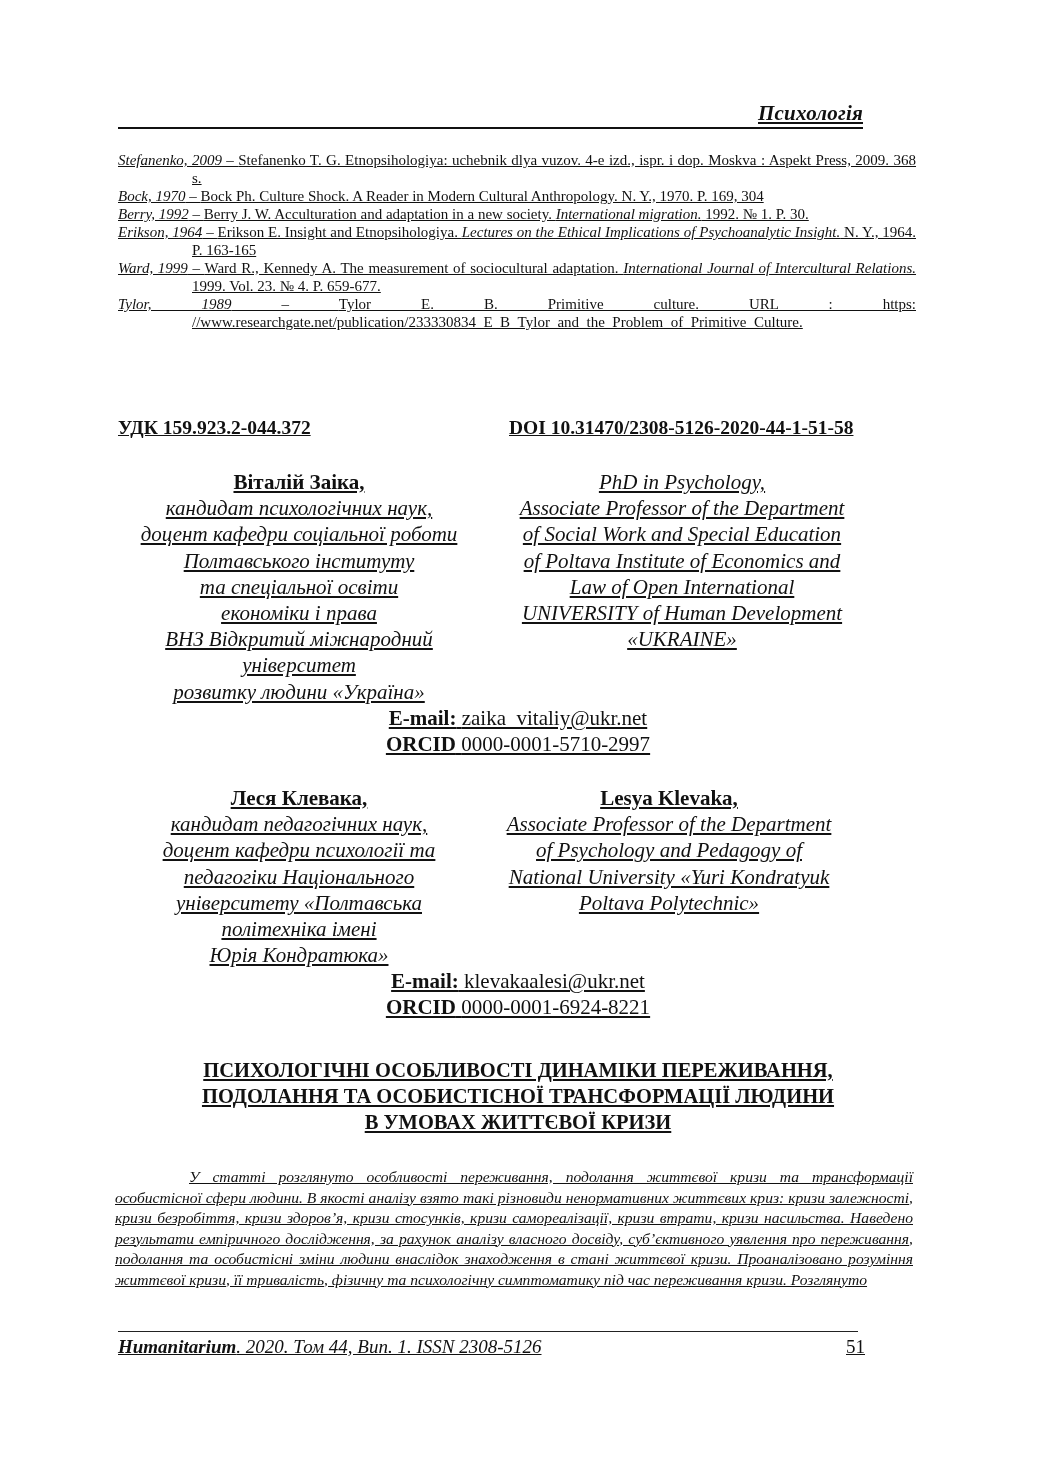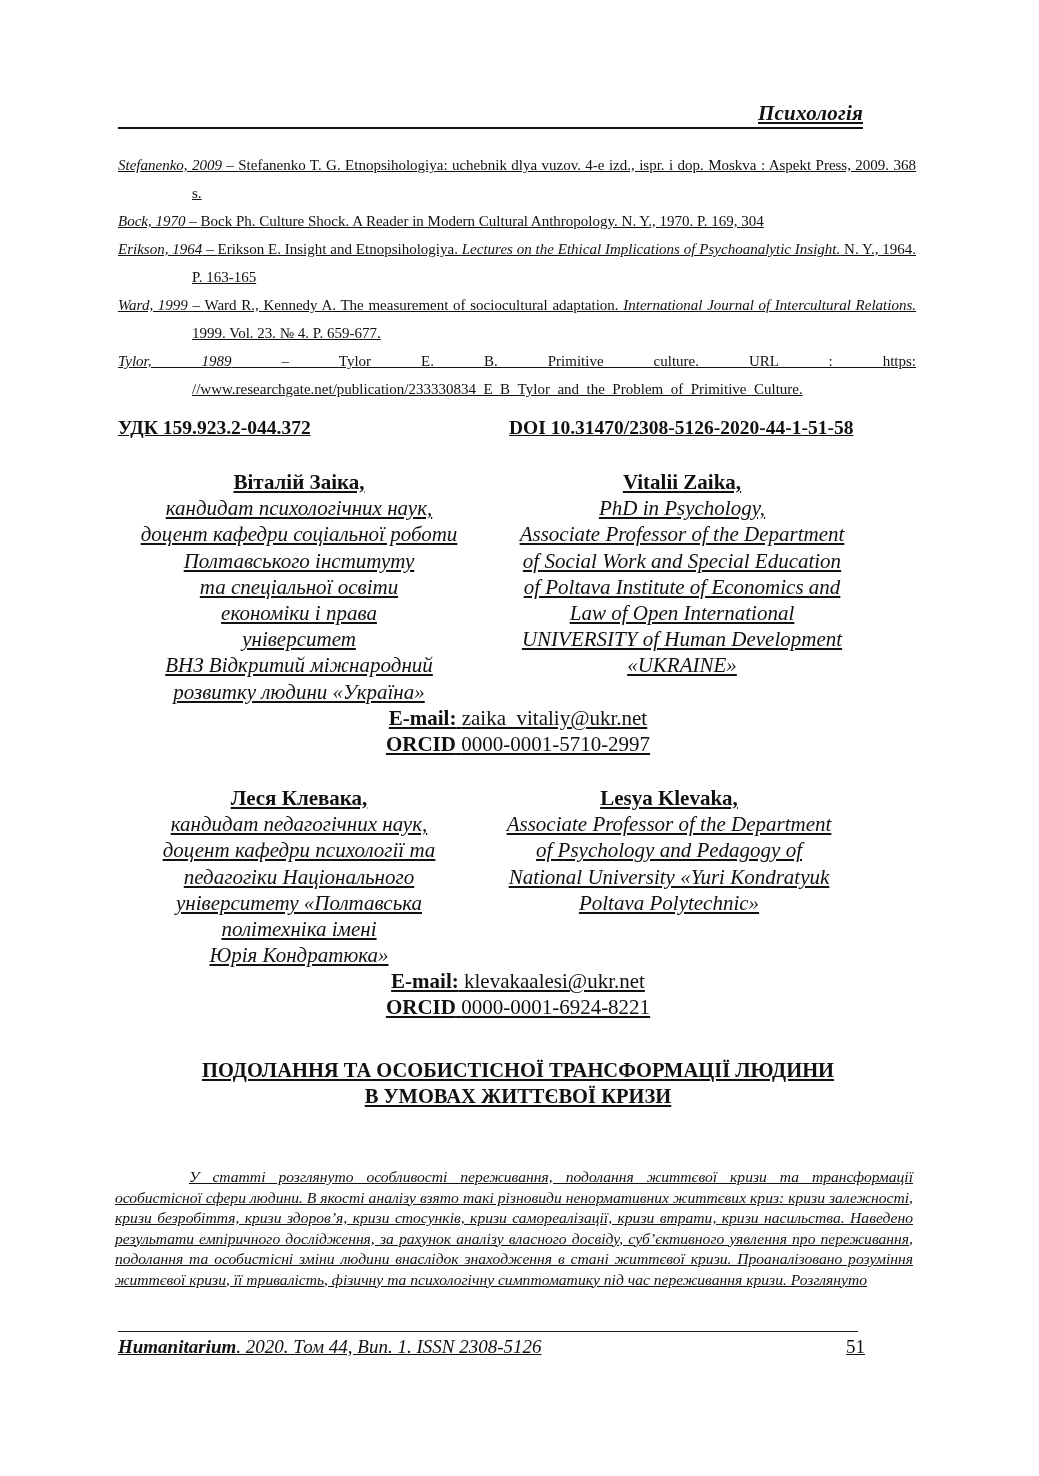"Stefanenko, 2009 – Stefanenko T." .refs { line-height: 28px -> 18px }
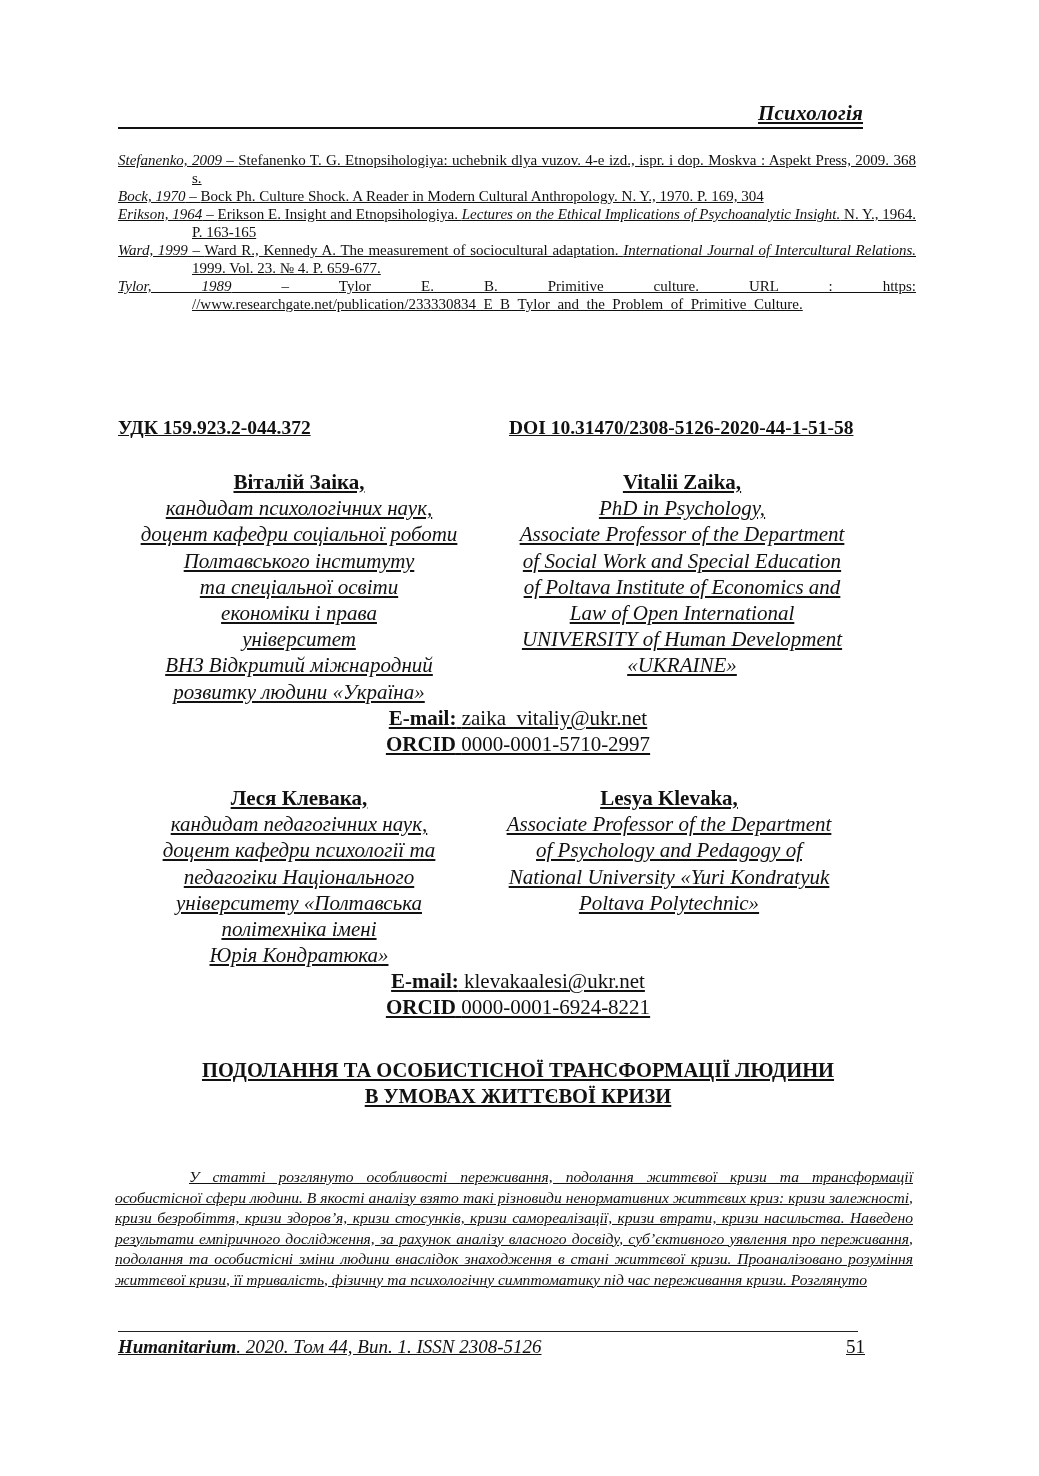"Berry, 1992 – Berry J." p.ref { html: none -> <p><i>Berry, 1992</i> – <span>Berry J. W. Acculturation and adaptation in a new society. </span><i>International migration.</i><span> 1992. № 1. P. 30.</span></p> }
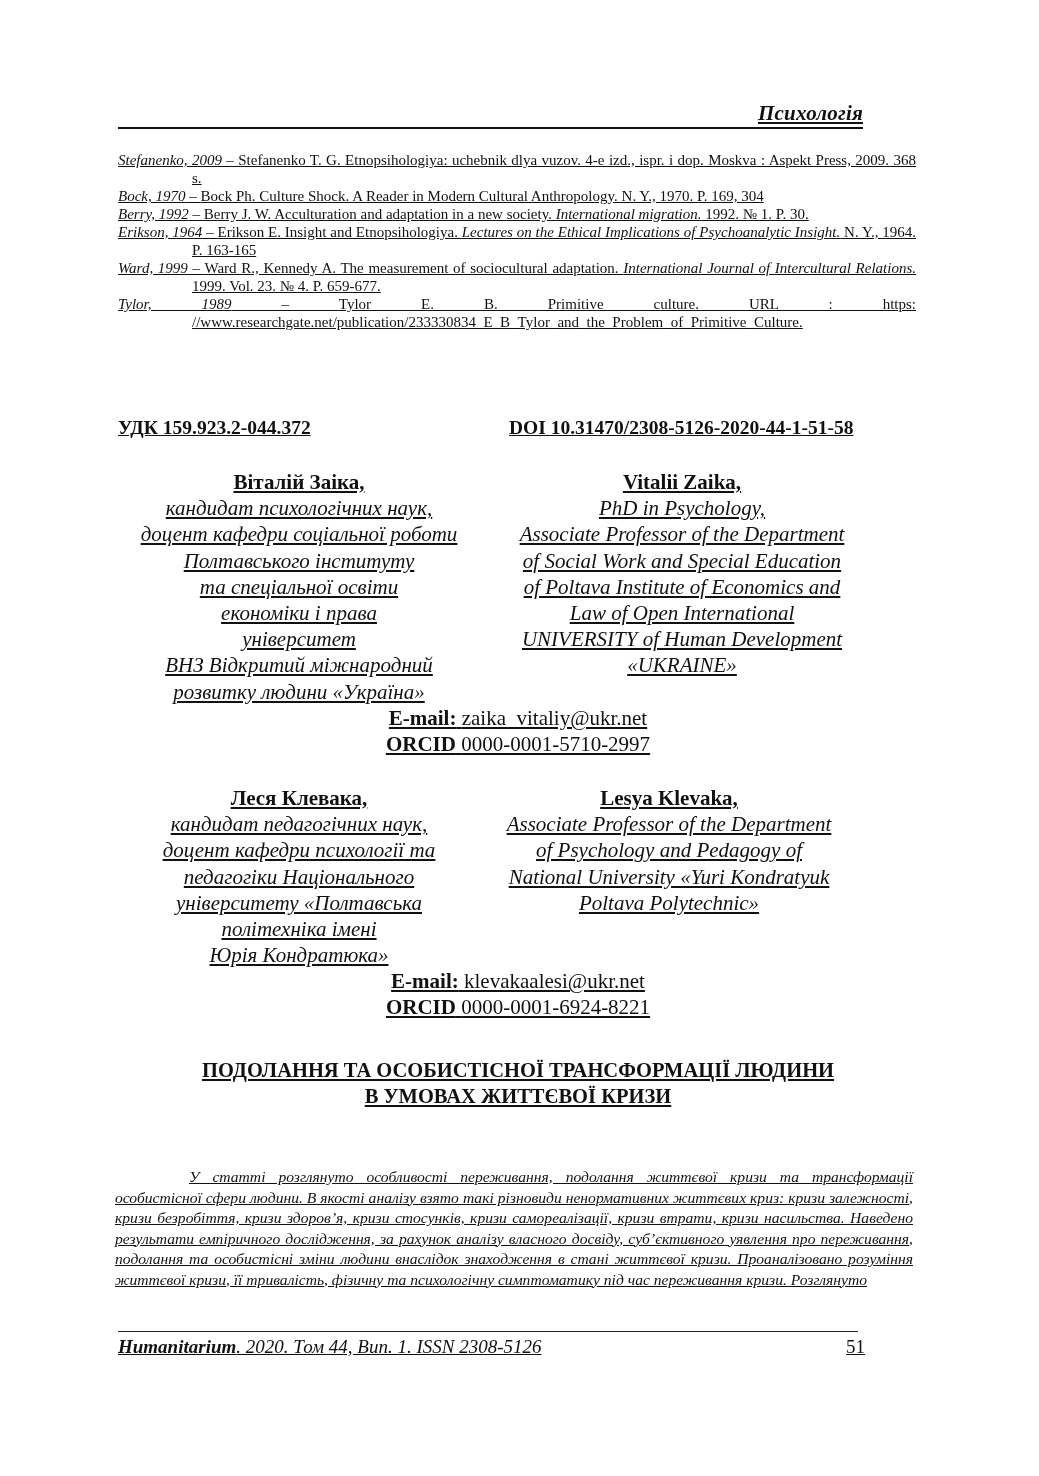"Vitalii Zaika," div.name { html: <div>Vitalii Zaika,</div> -> none }
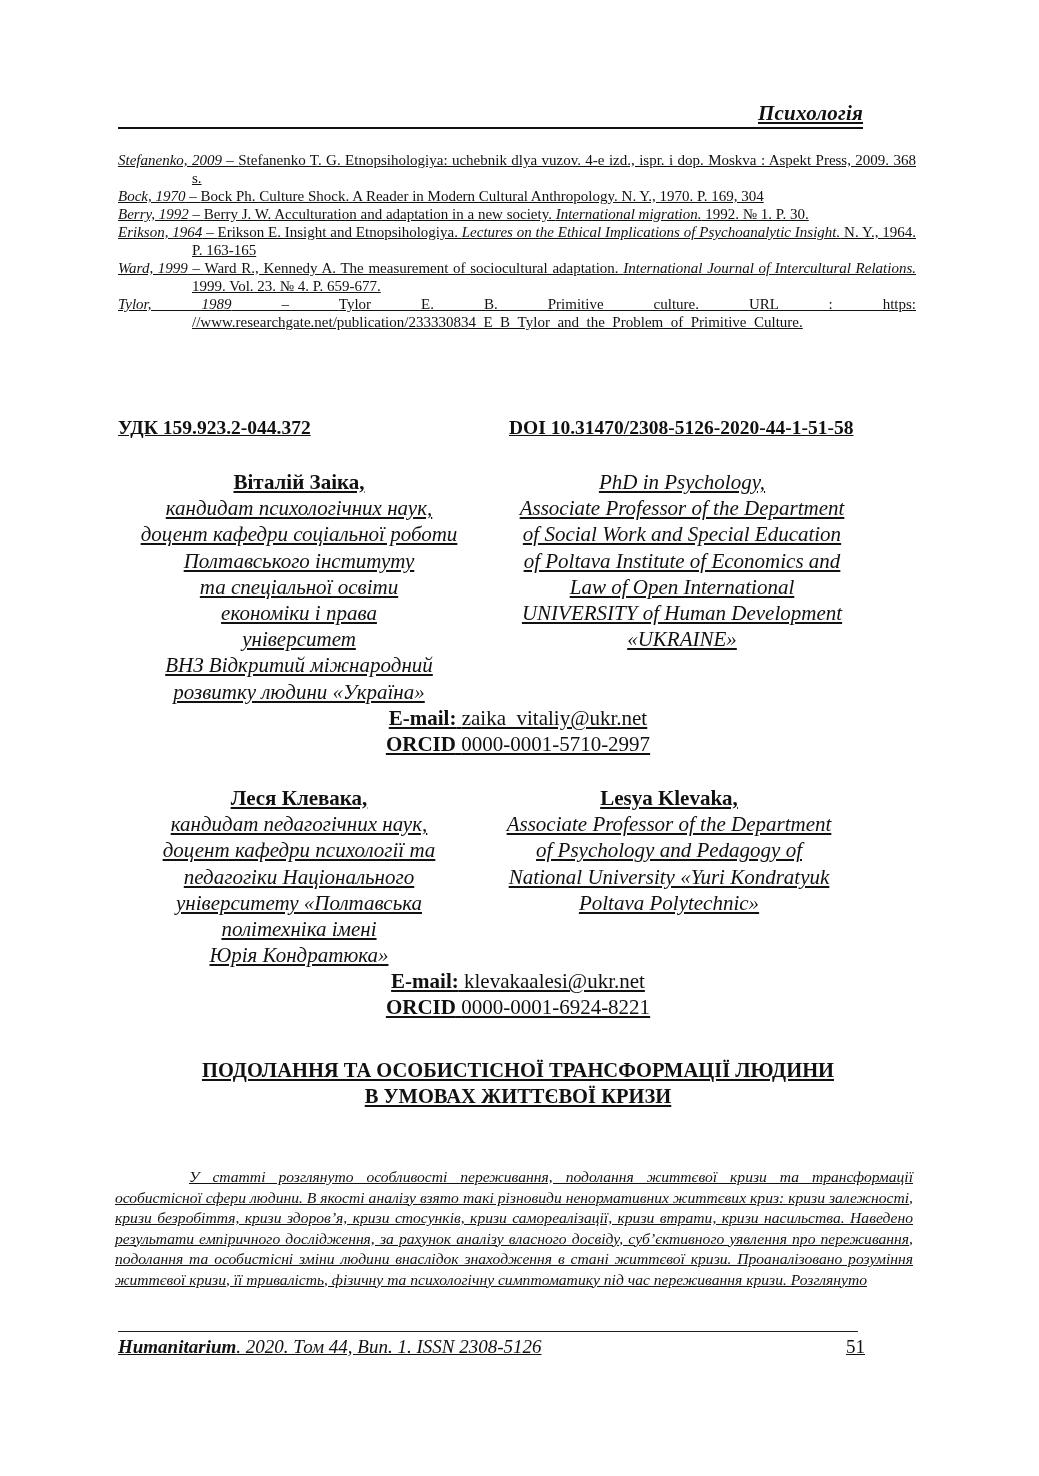"університет" div.line { order: before "ВНЗ Відкритий міжнародний" -> after "ВНЗ Відкритий міжнародний" }
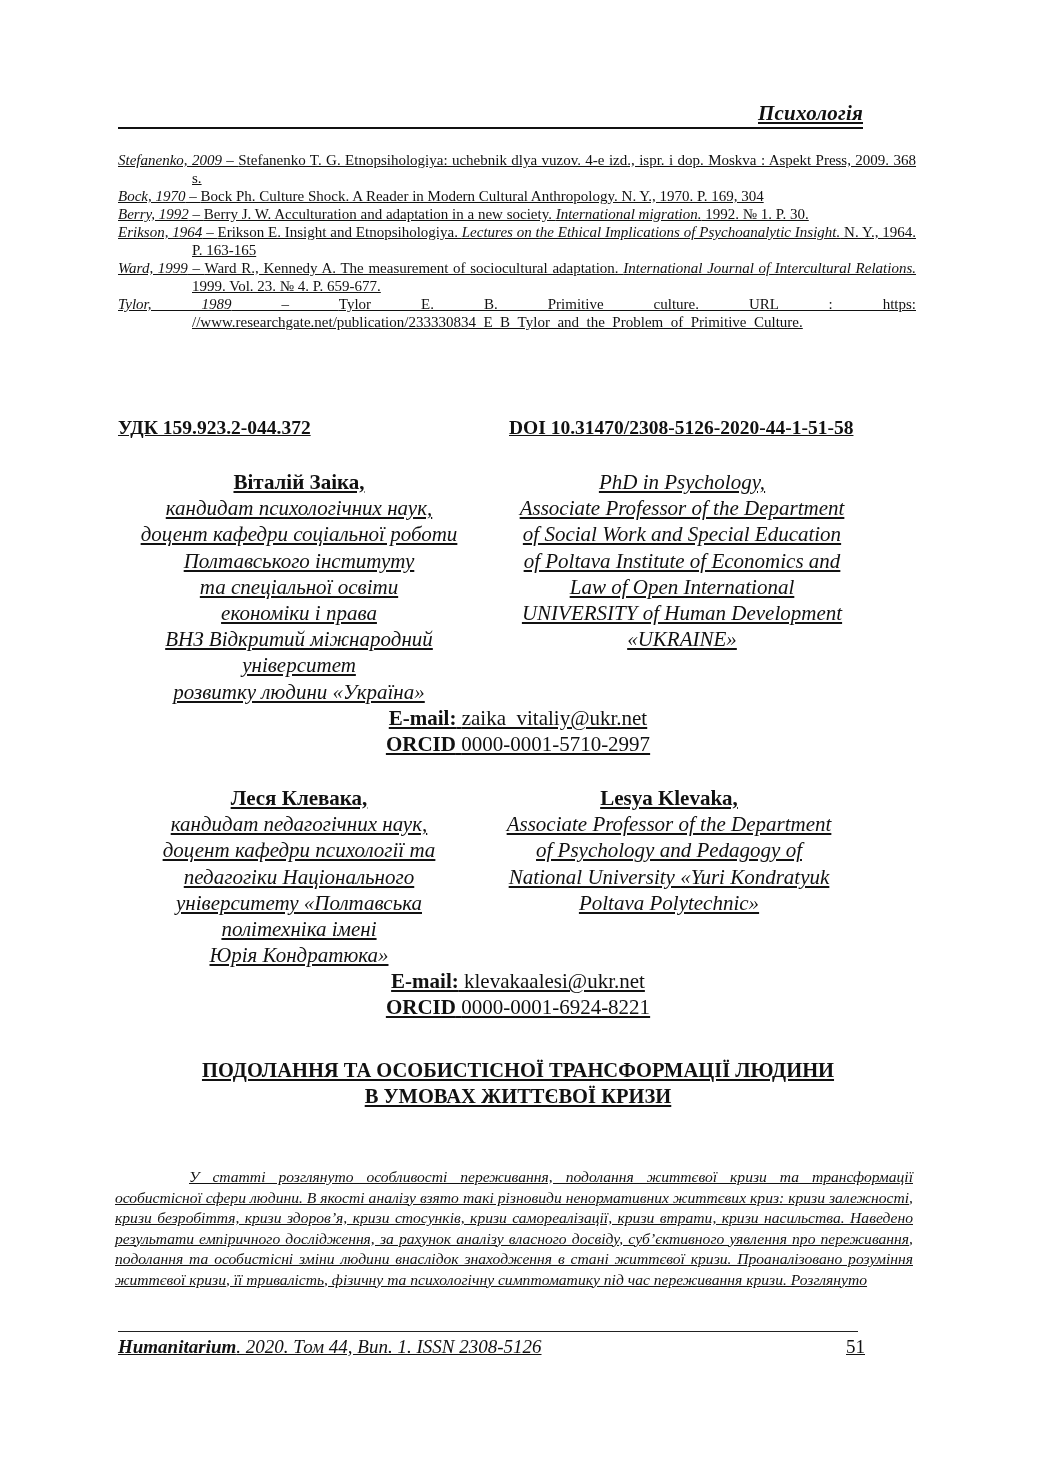"ПСИХОЛОГІЧНІ ОСОБЛИВОСТІ ДИНАМІКИ" div { html: none -> <div>ПСИХОЛОГІЧНІ ОСОБЛИВОСТІ ДИНАМІКИ ПЕРЕЖИВАННЯ,</div> }
